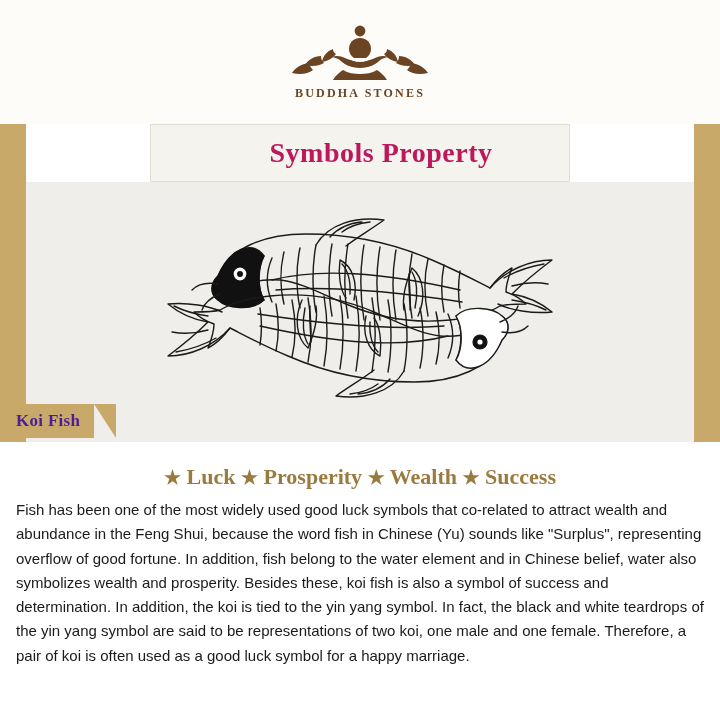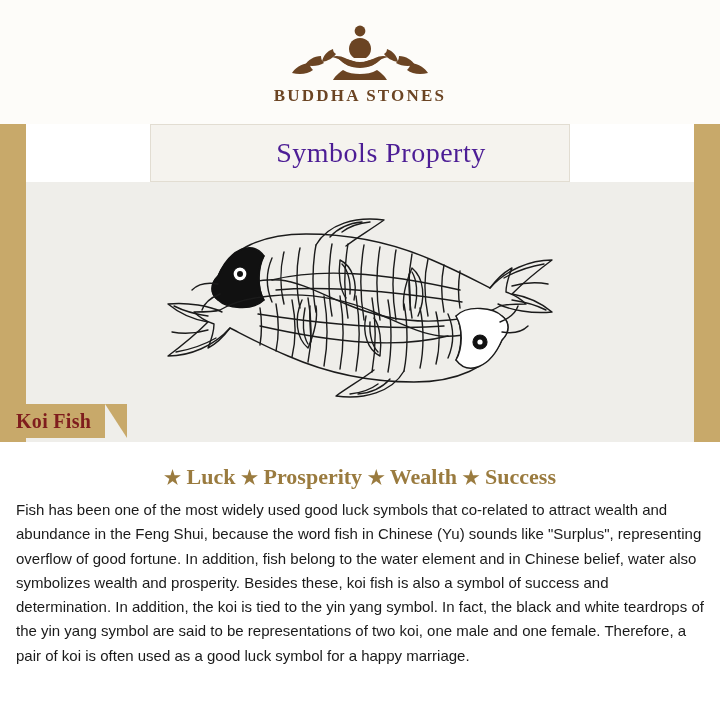"BUDDHA STONES" .brand-name { font-size: 17px -> 12px }
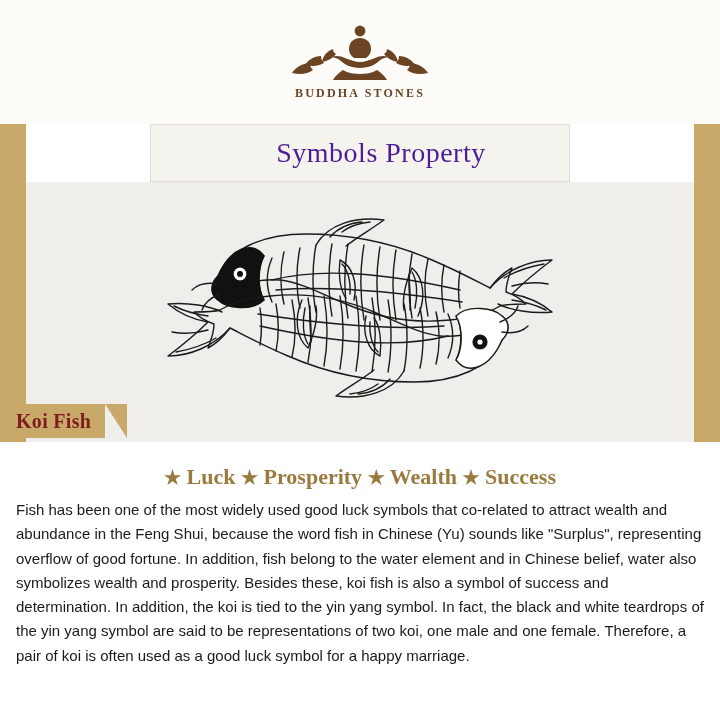"Symbols Property" .banner-title { color: #4c1d95 -> #be185d; font-weight: normal -> bold }
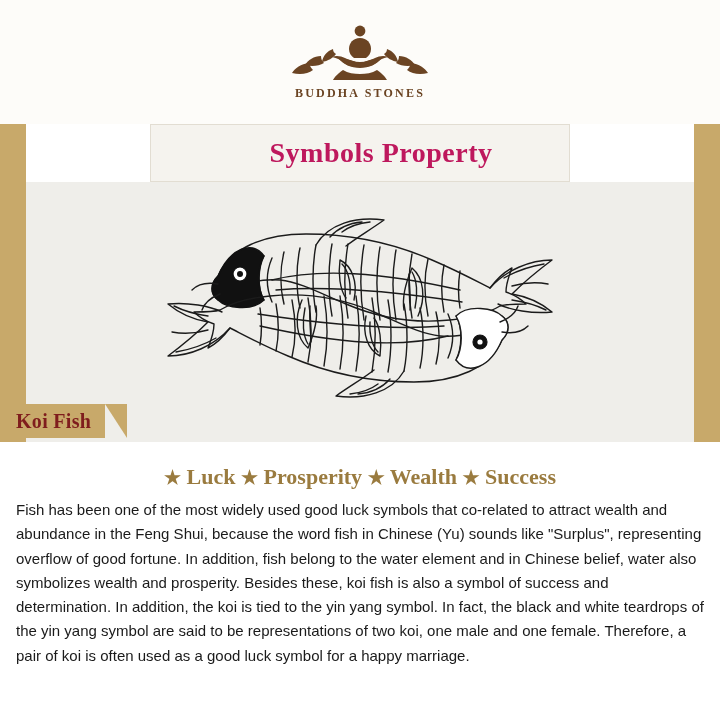"Koi Fish" .tag-text { color: #7f1d1d -> #4c1d95; font-size: 20px -> 17px }
